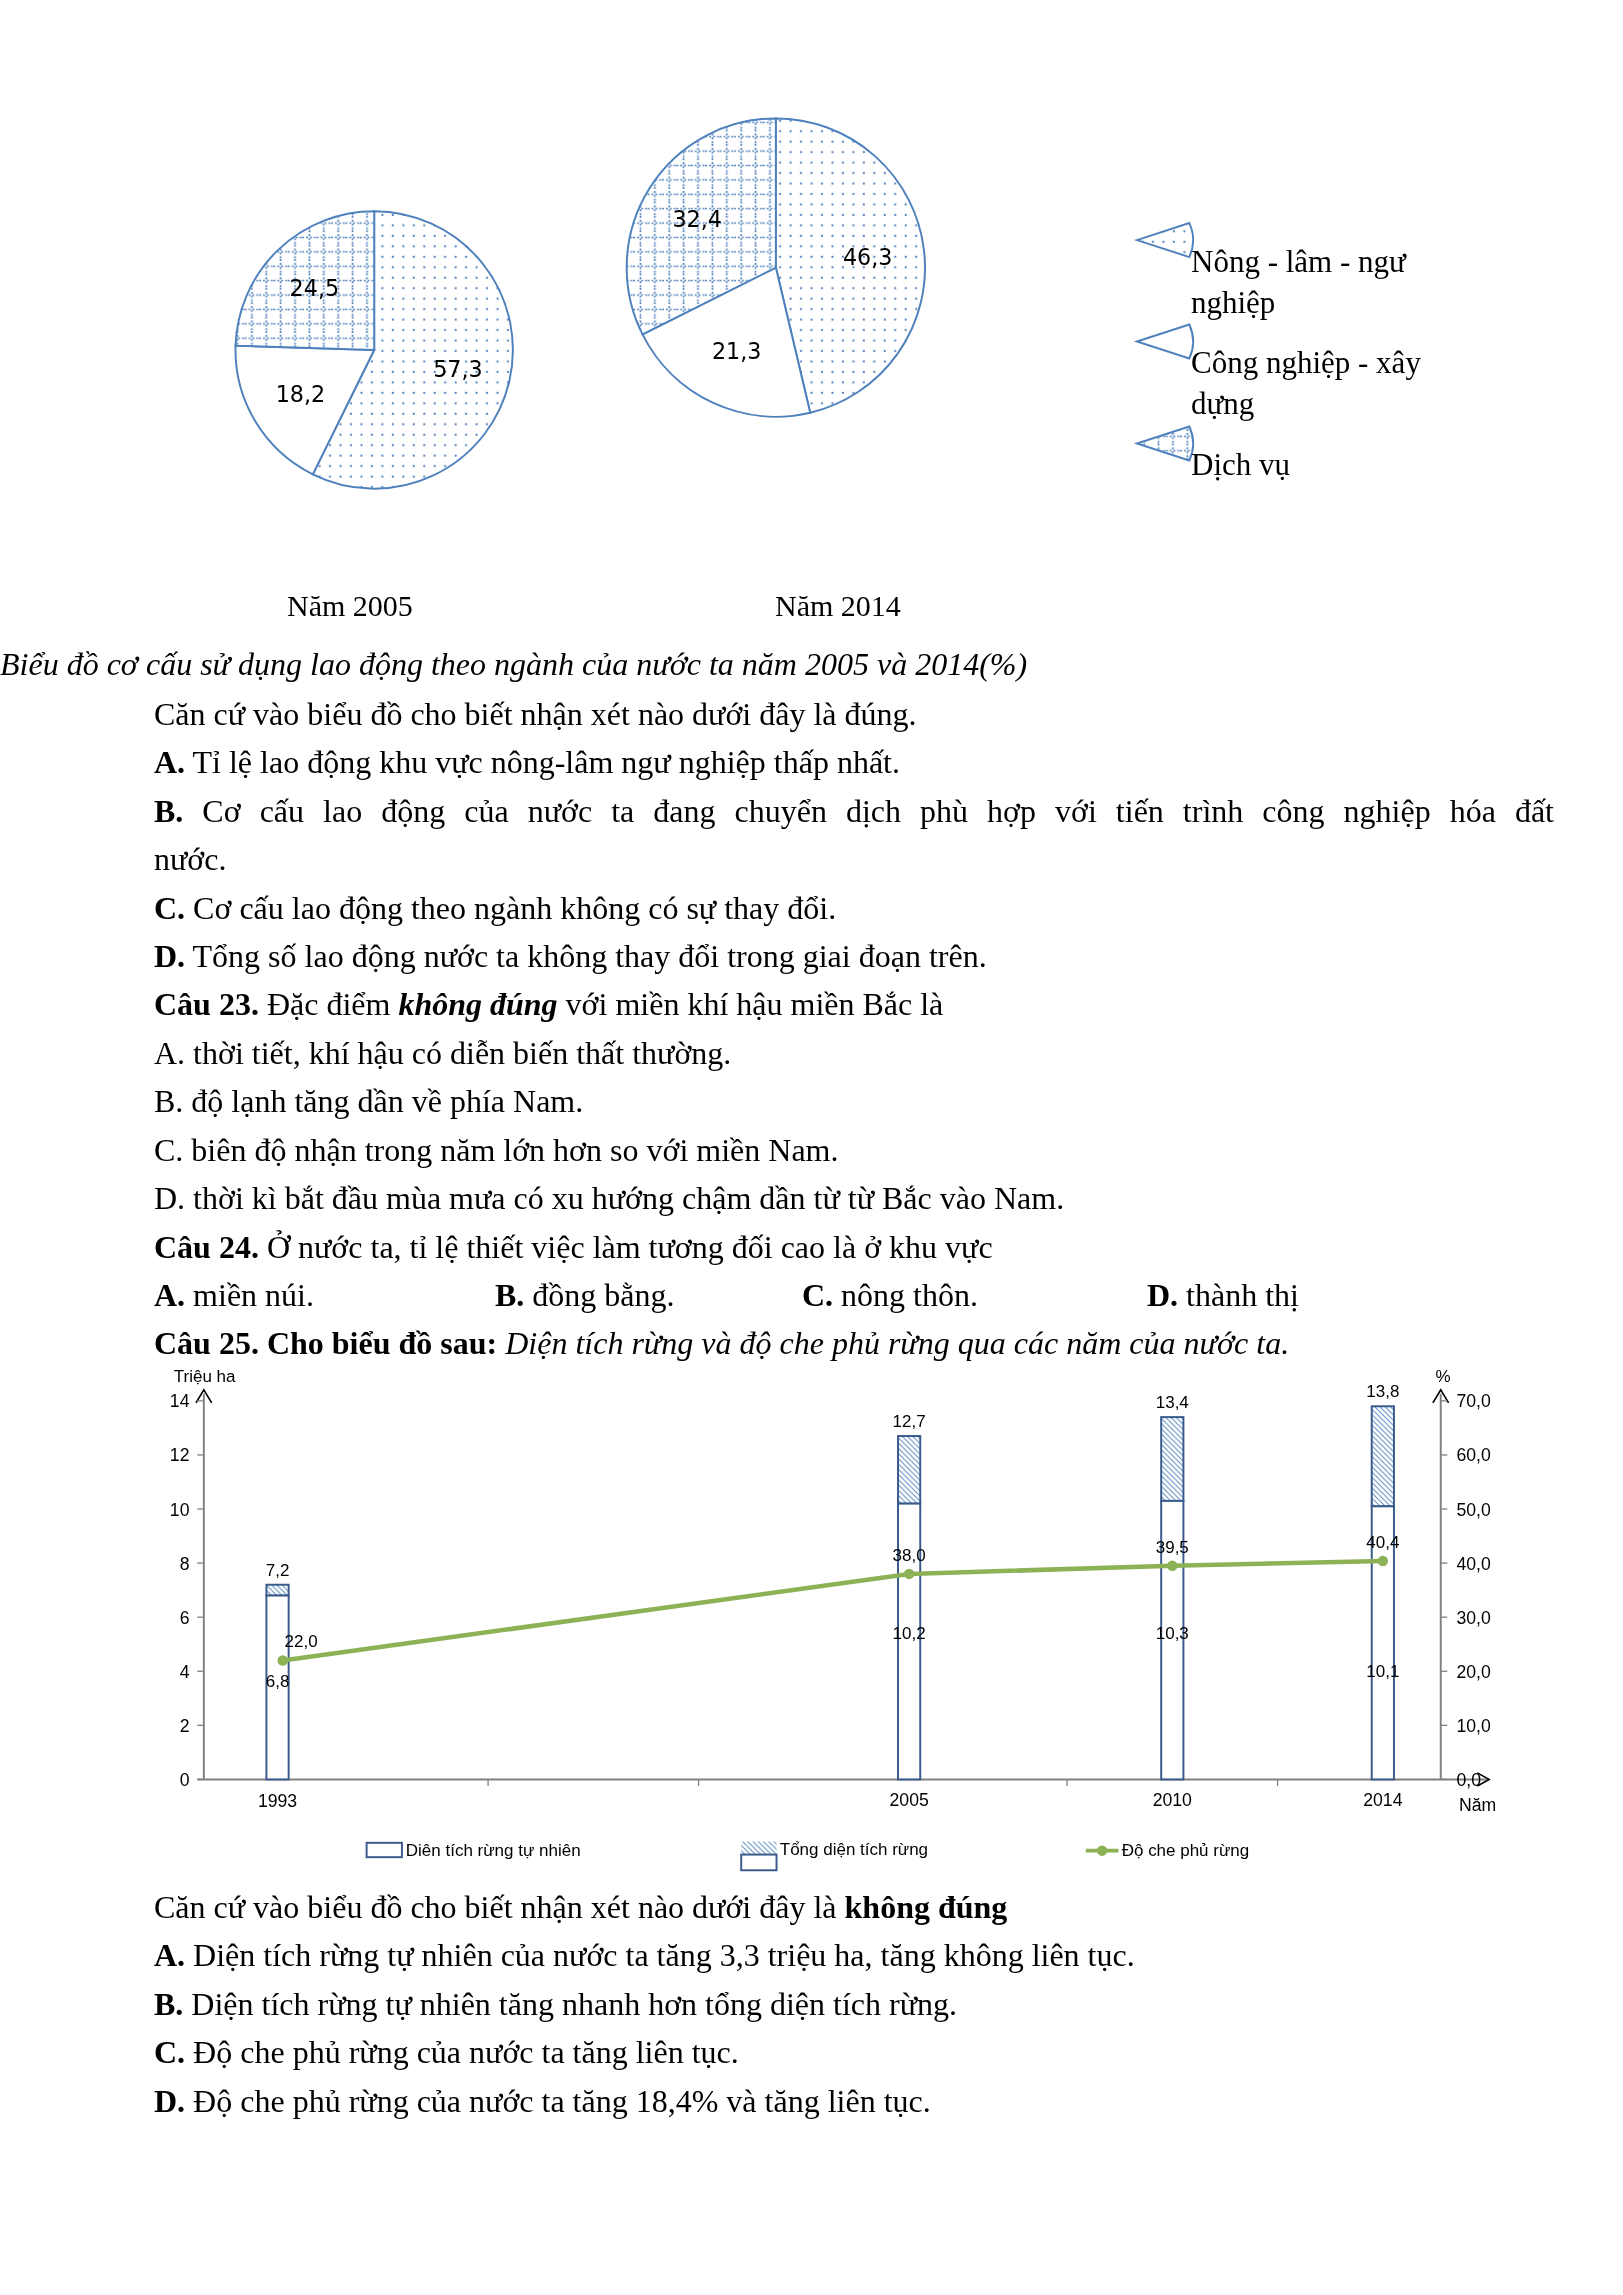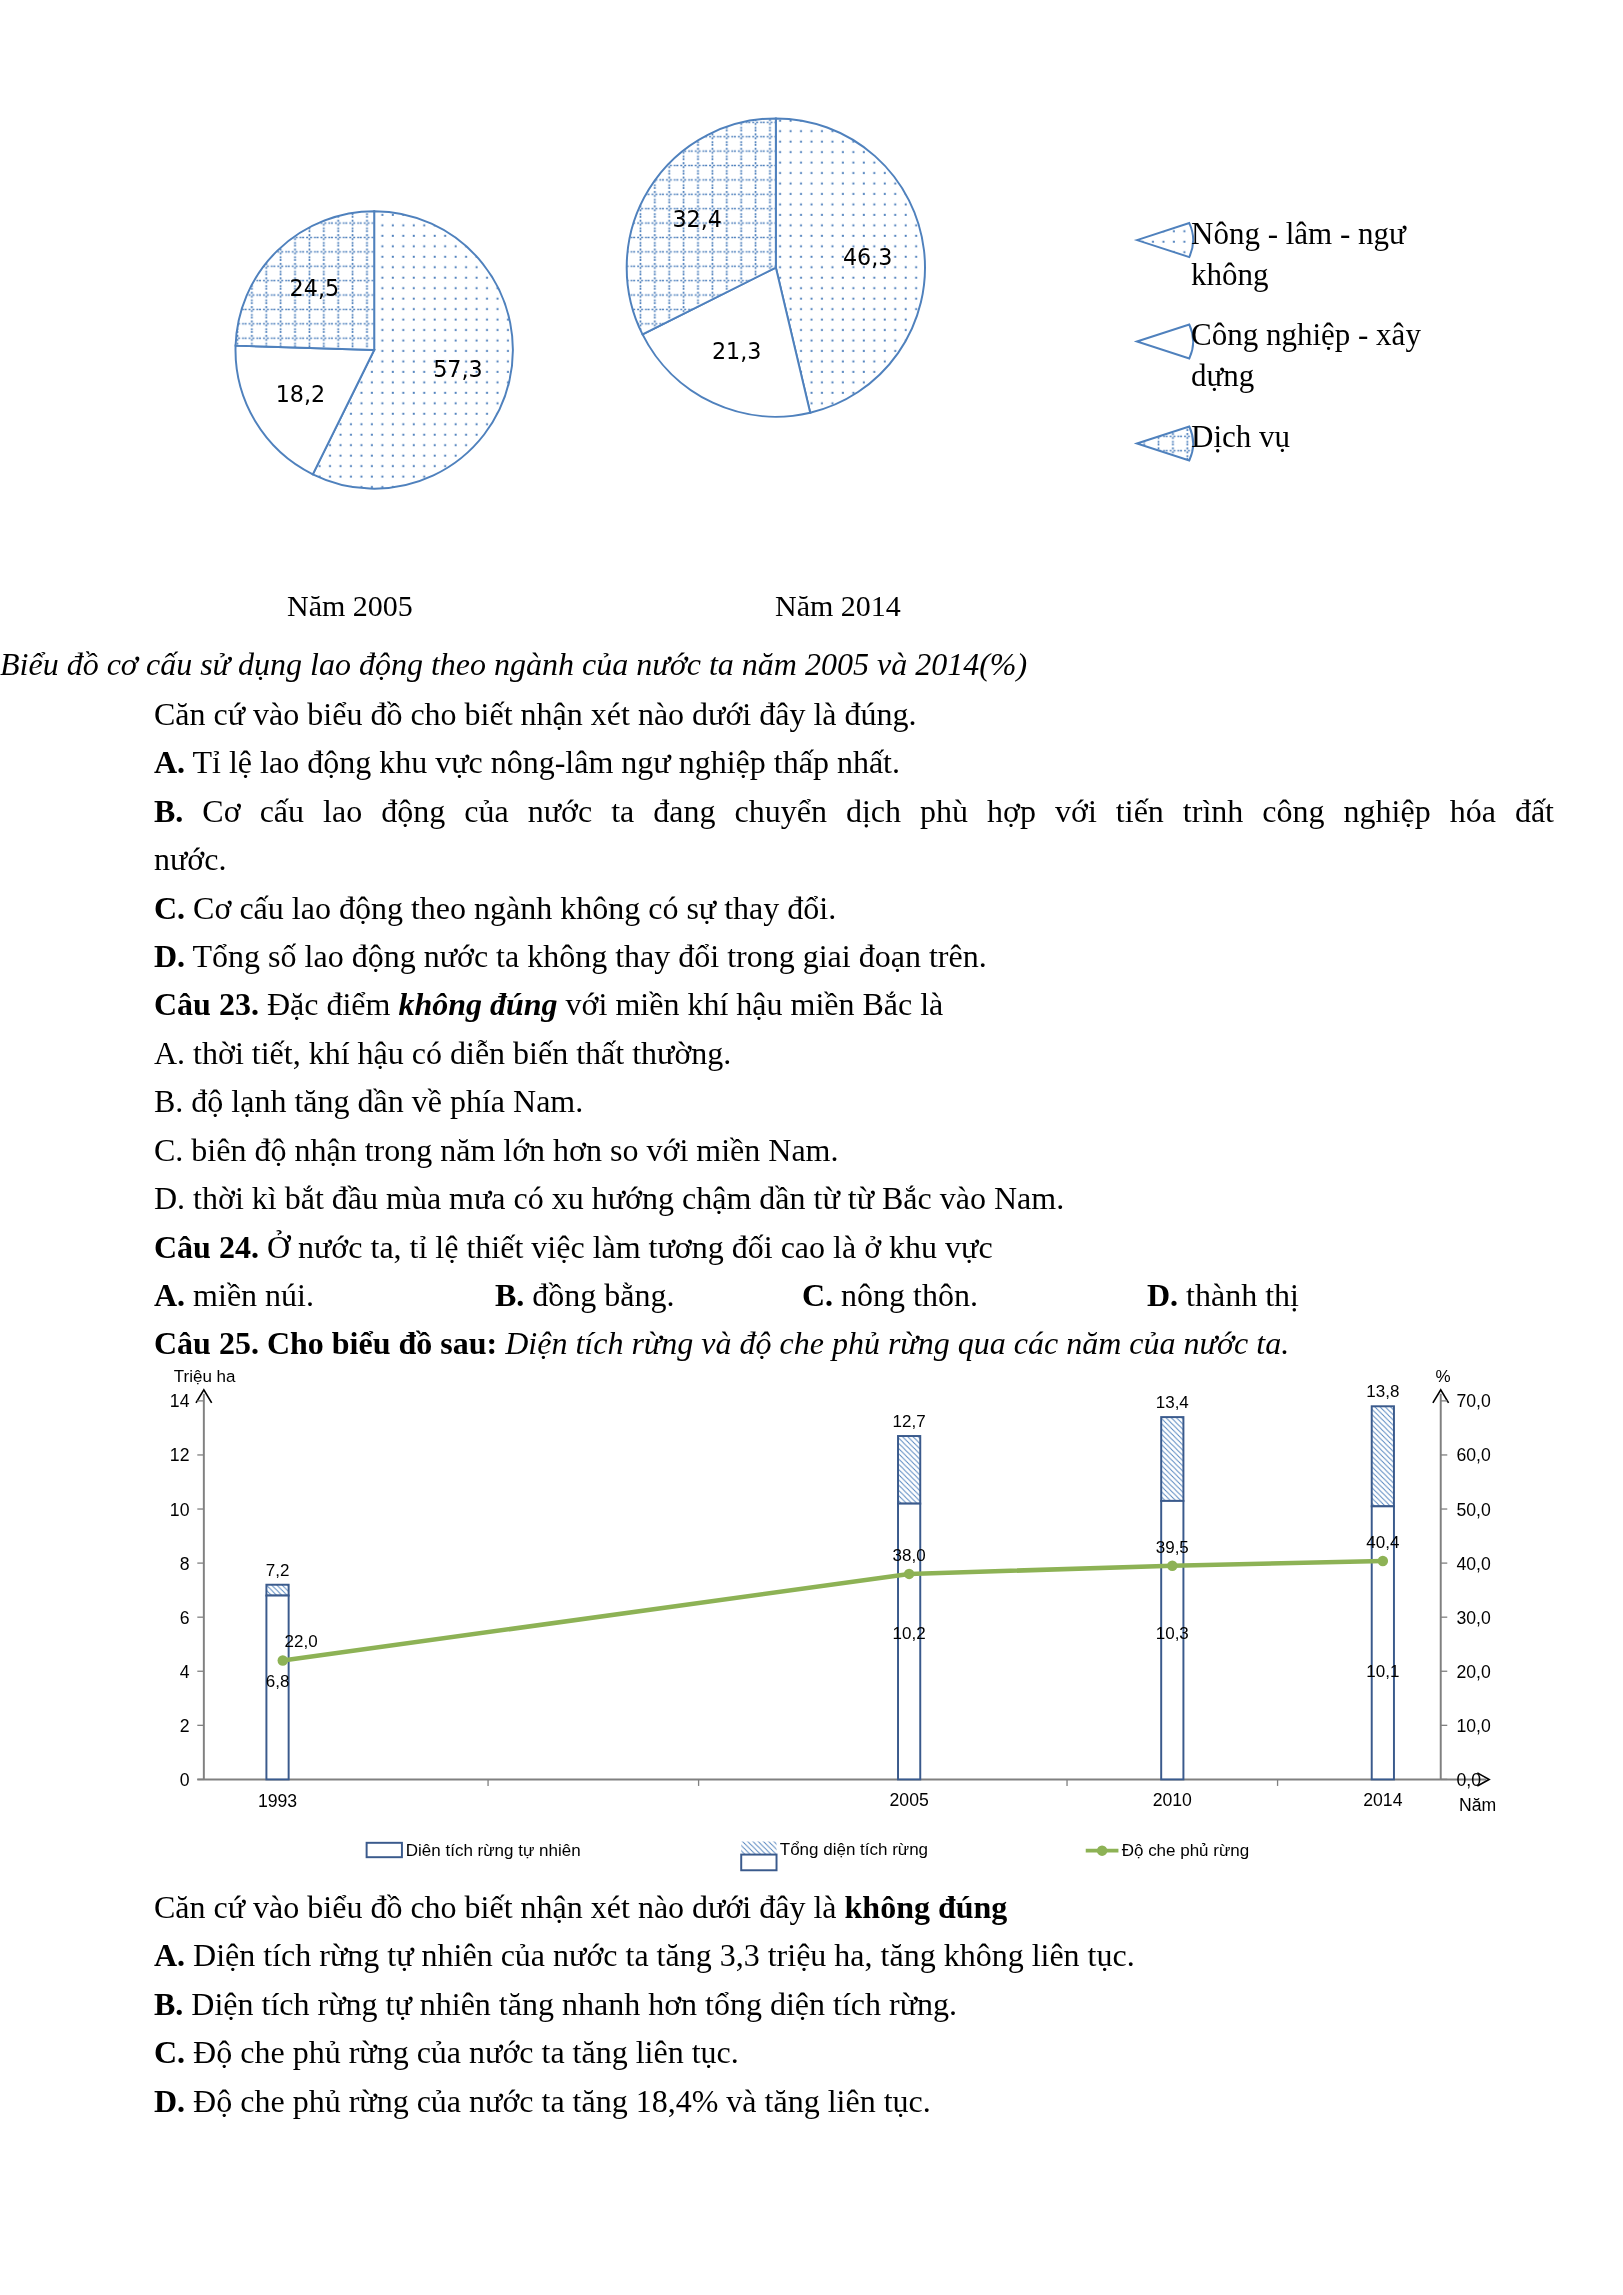"Nông - lâm - ngư" .legend1 { margin-top: none -> 28px }
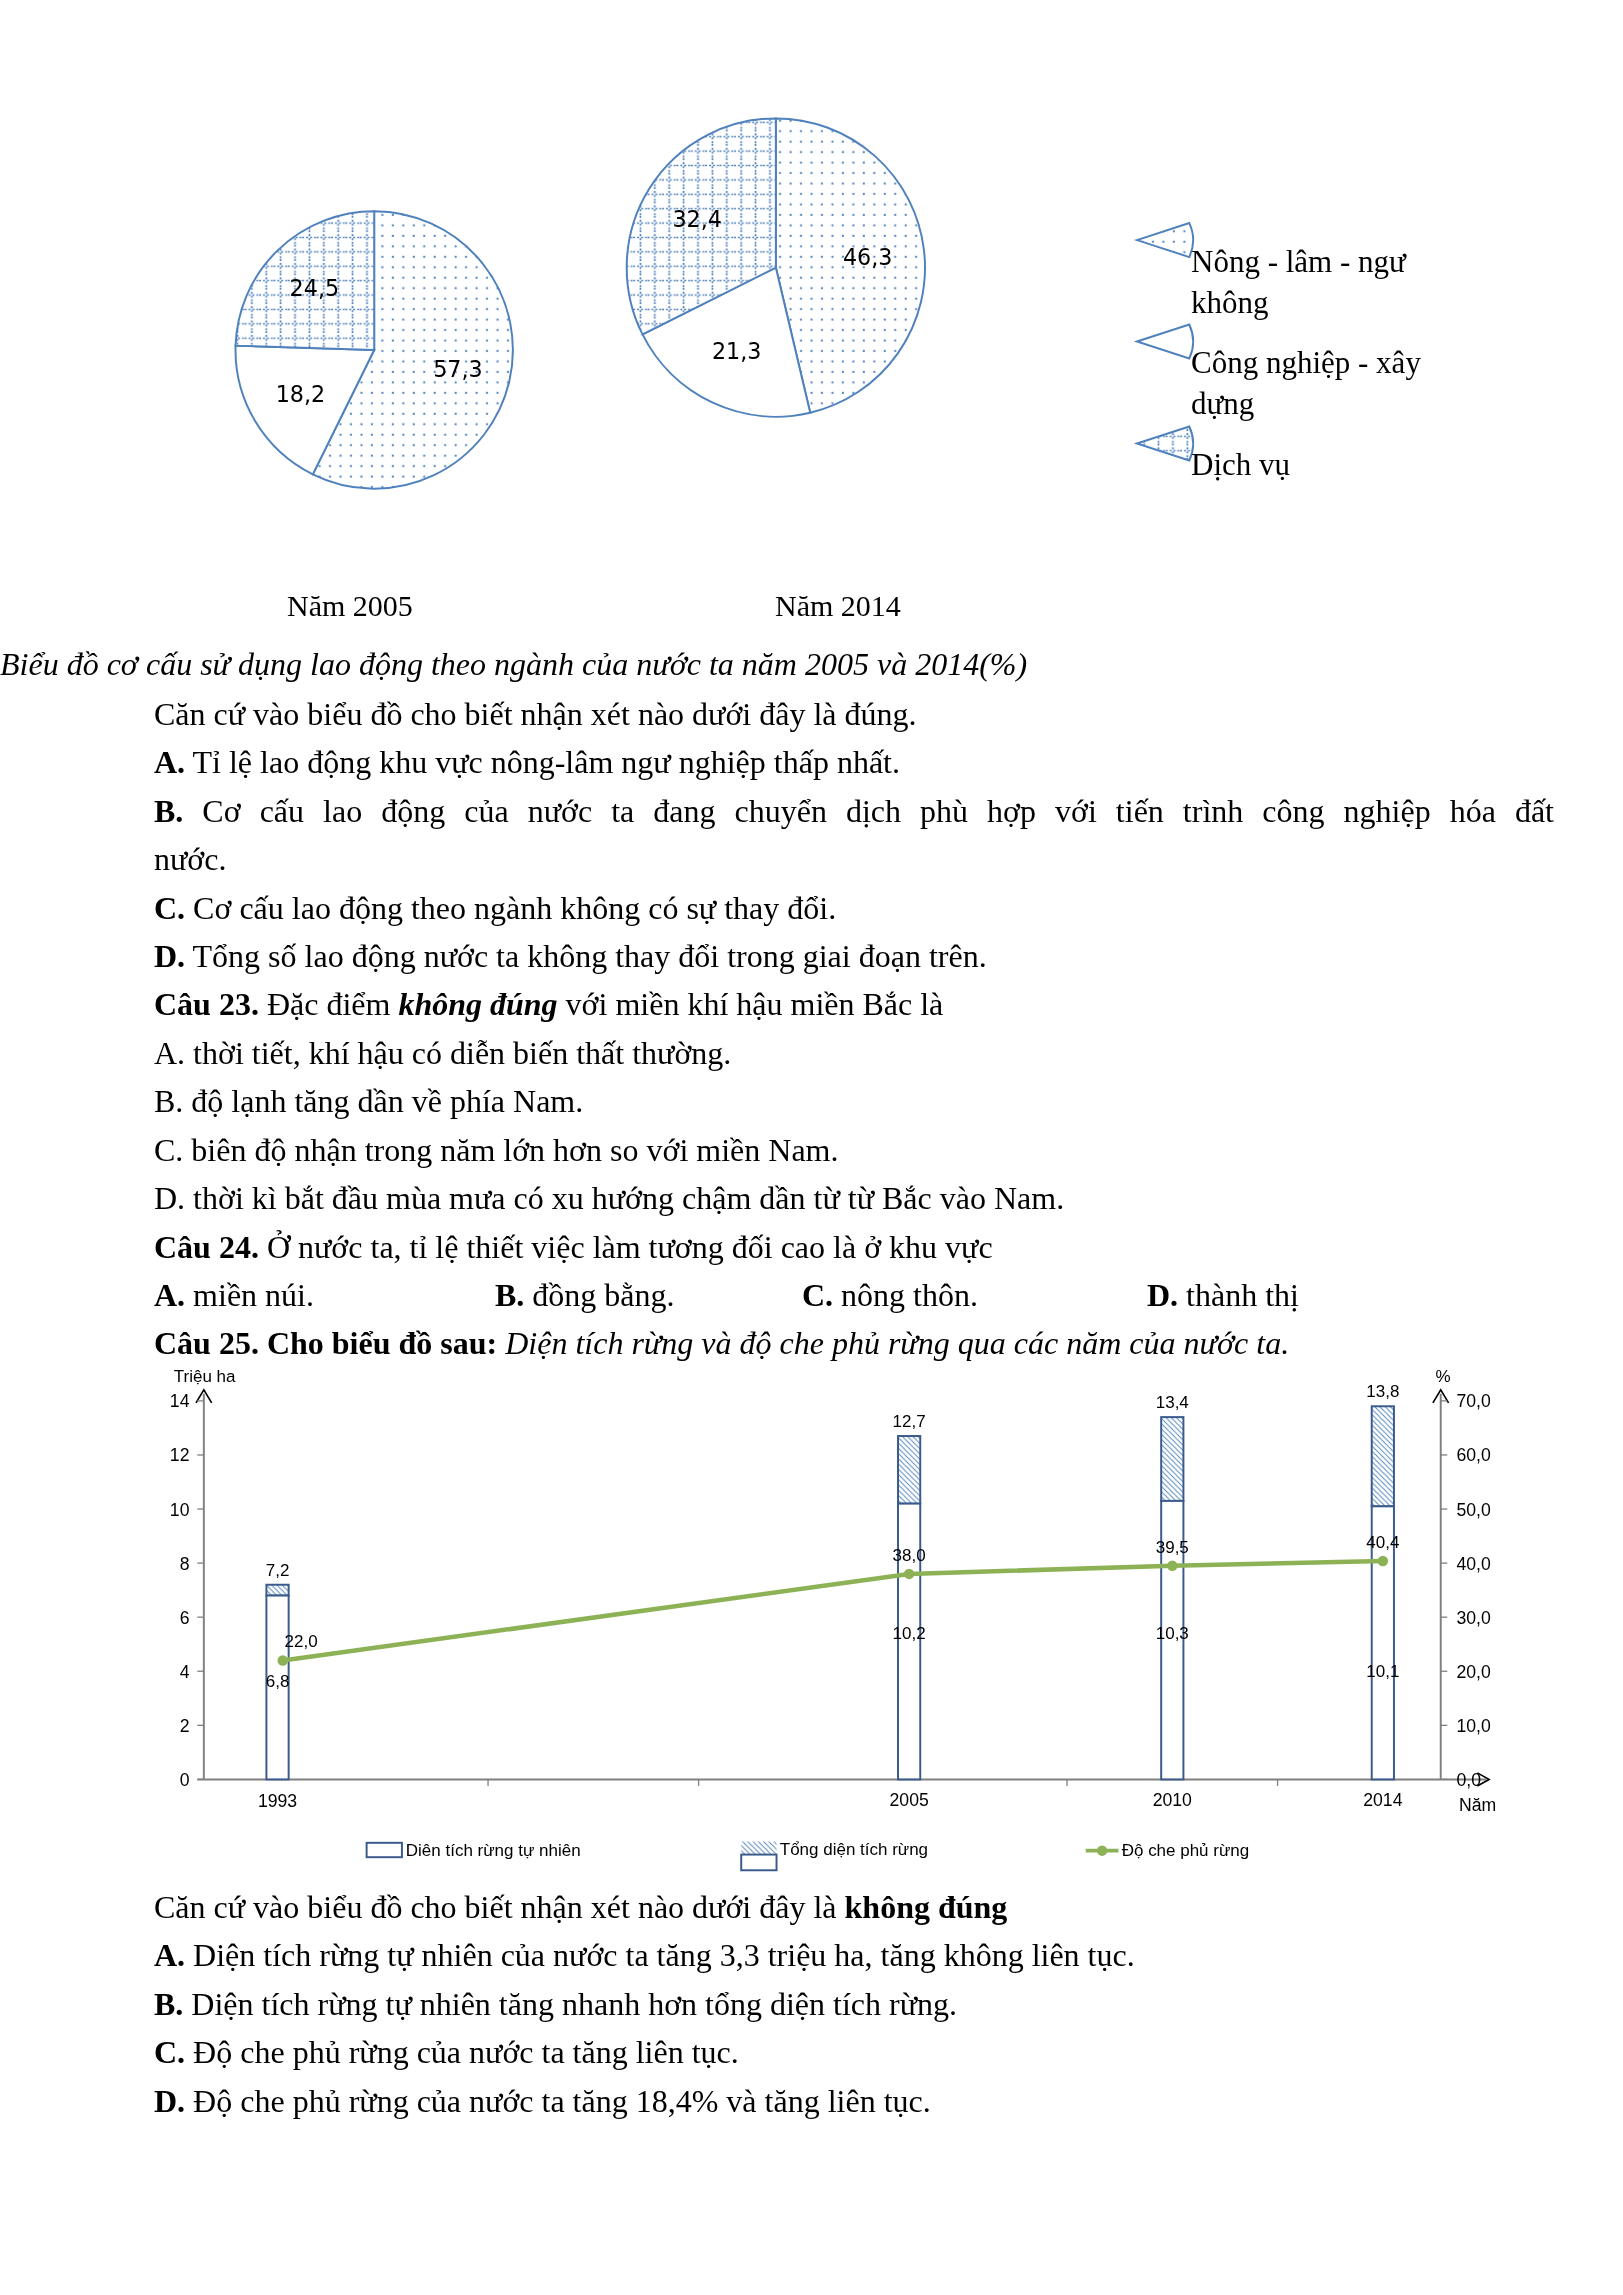"không" div { text: không -> nghiệp }
